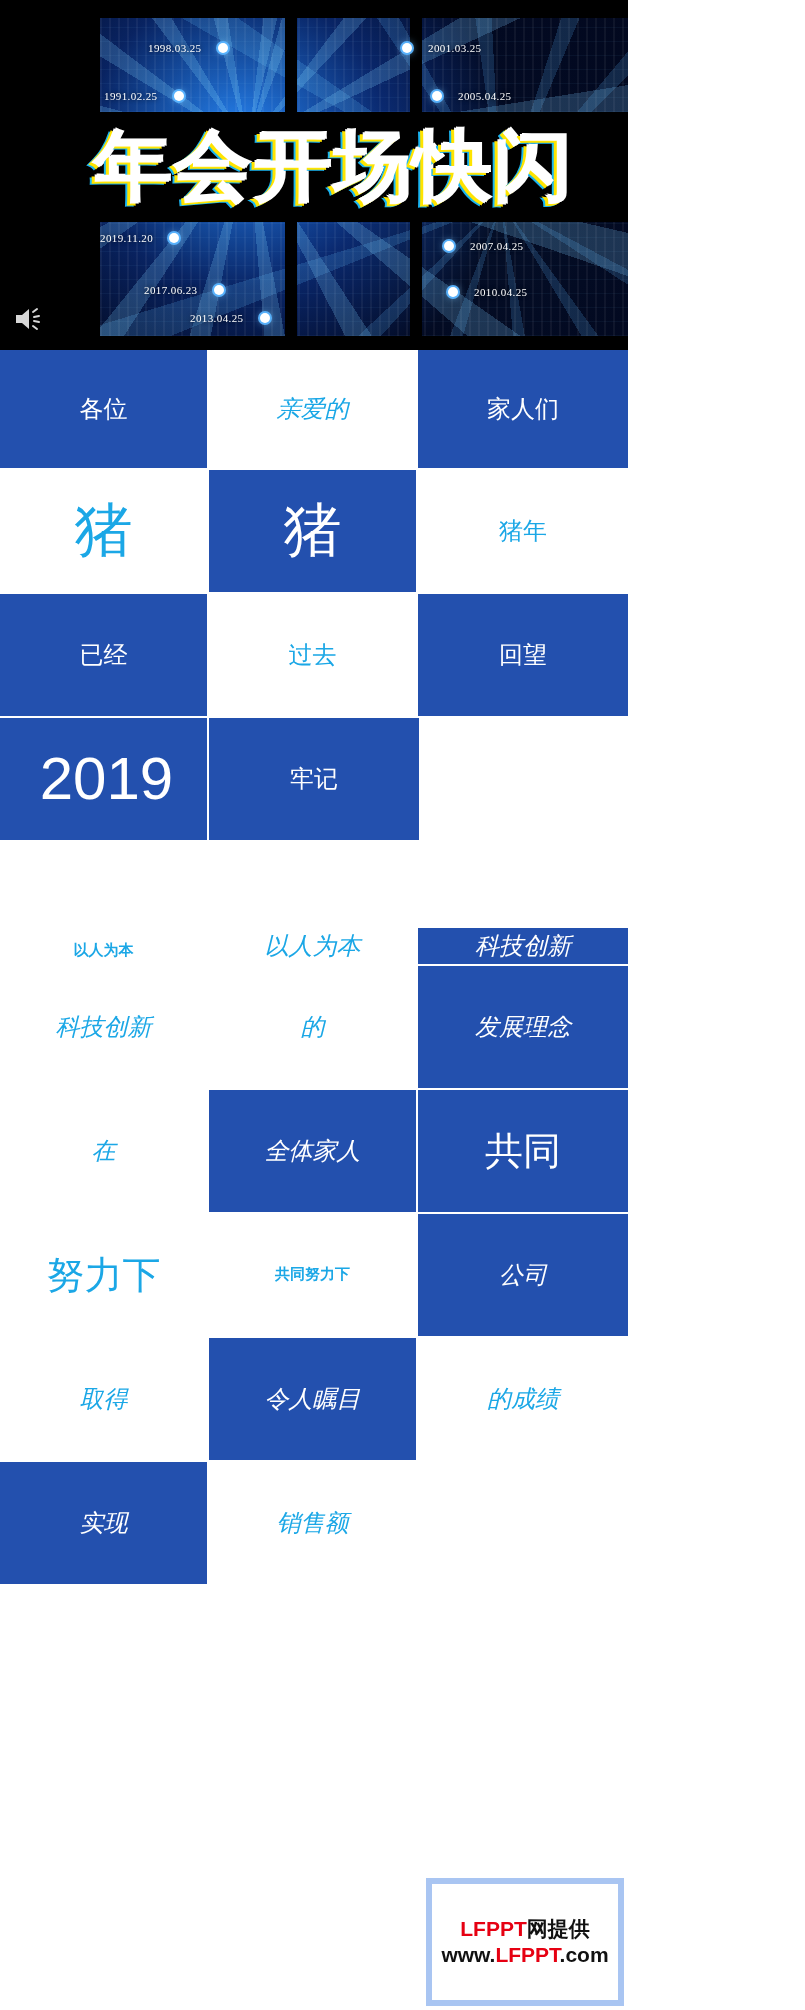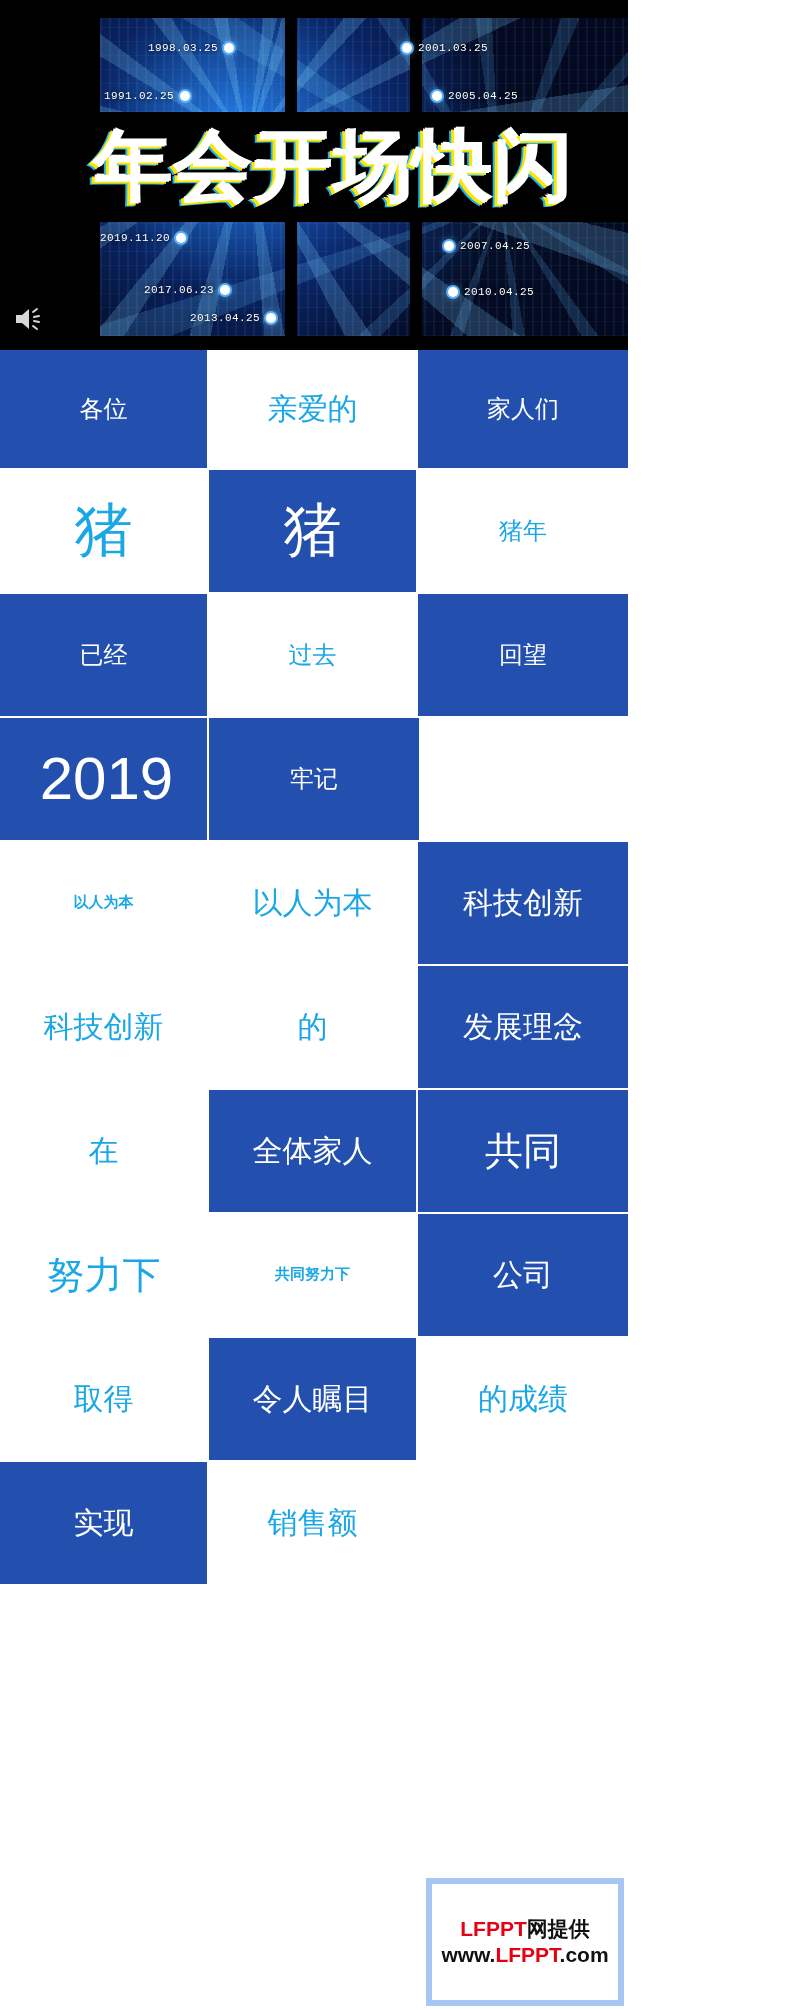"1998.03.25" .date-tag { font-family: Liberation Mono, monospace -> Liberation Serif, serif; gap: 6px -> 16px }
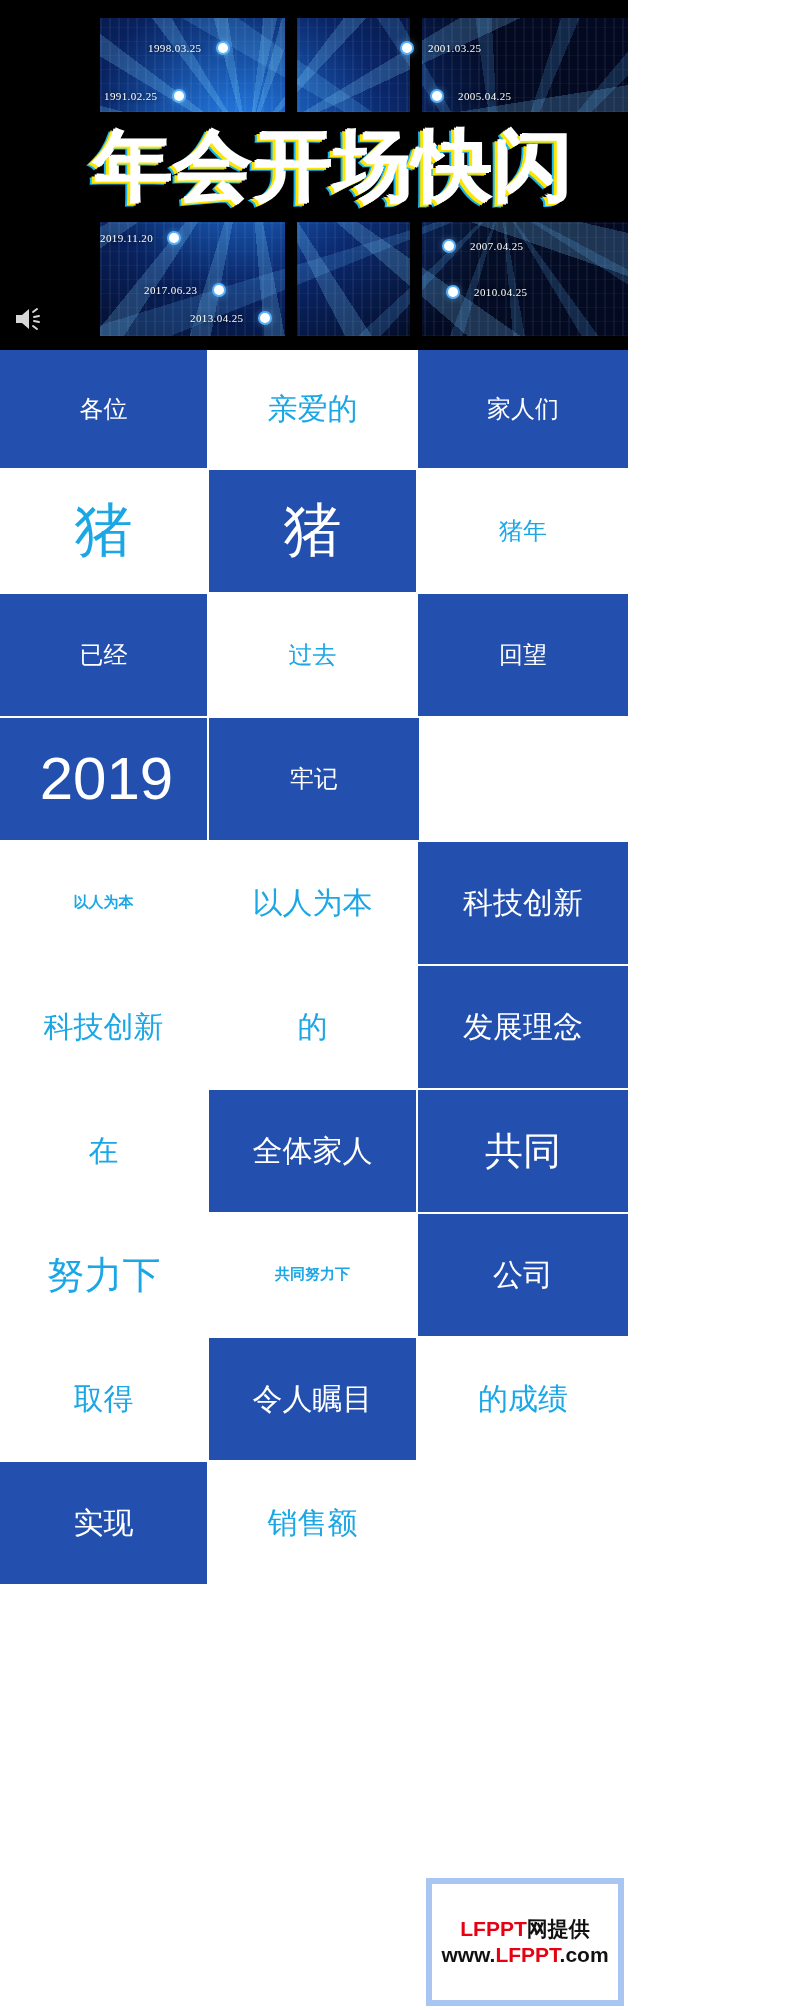"亲爱的" .fs-md { font-size: 30px -> 24px; font-style: none -> italic }
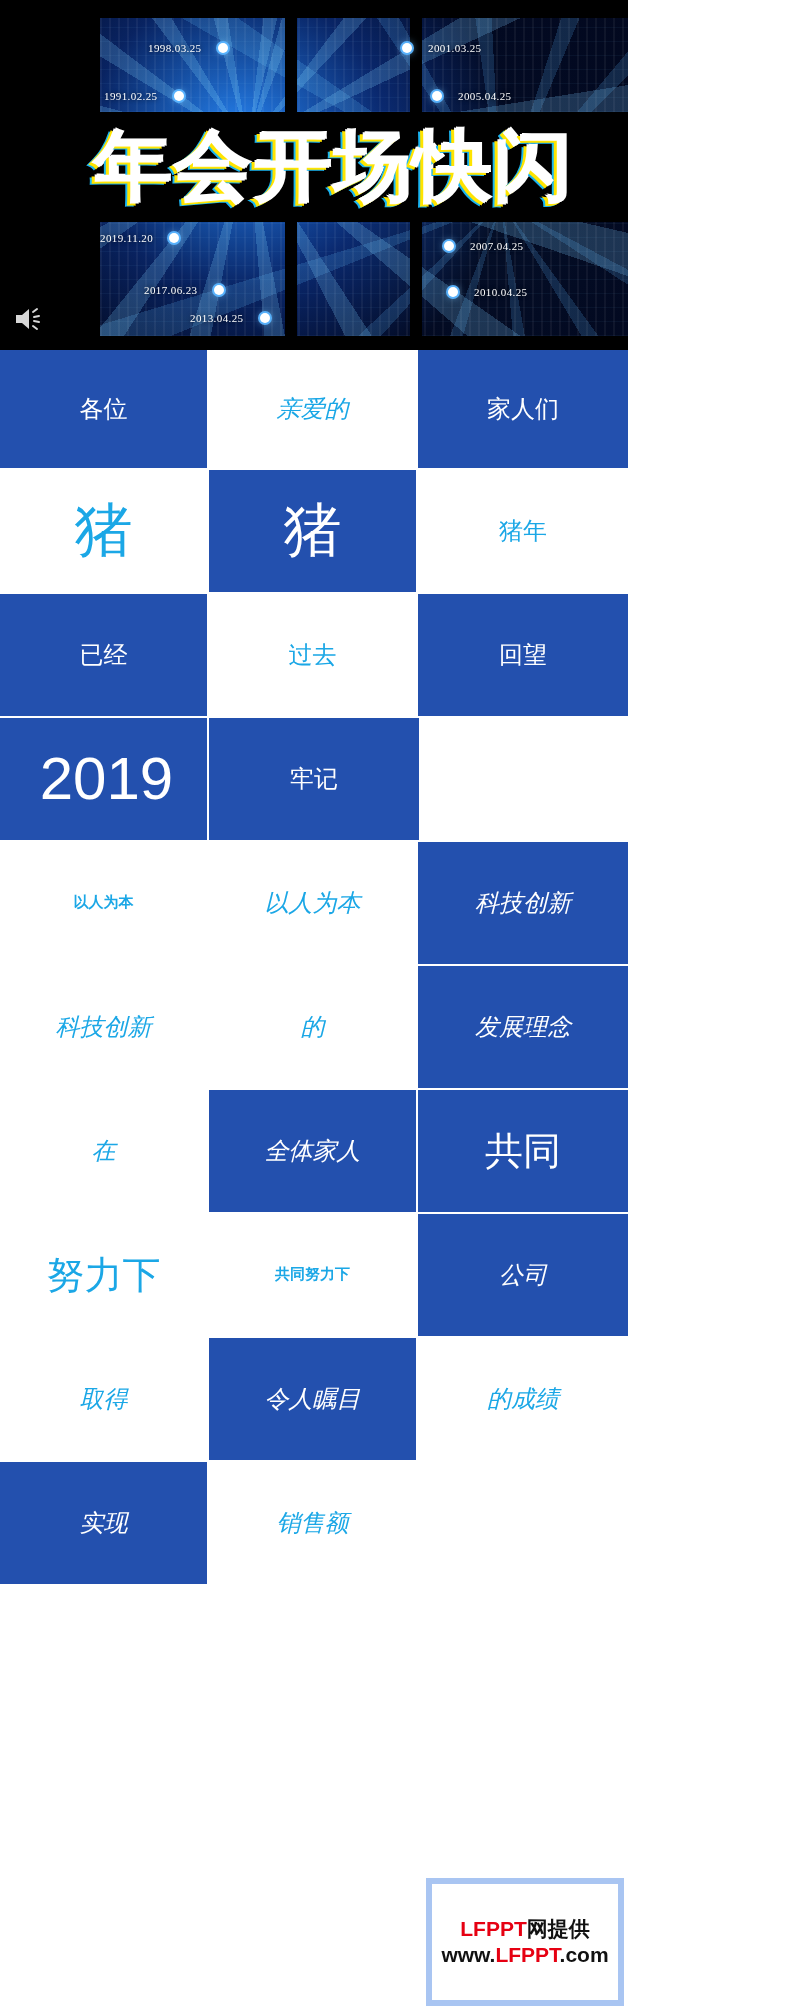"以人为本" div.row { align-items: none -> flex-end }
